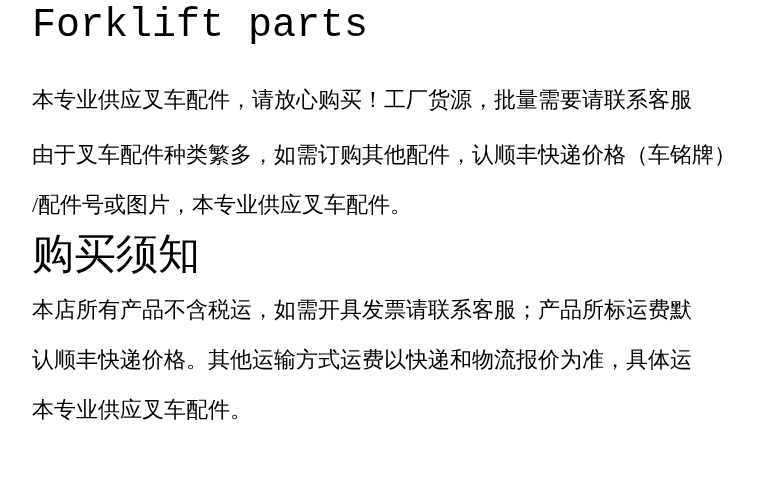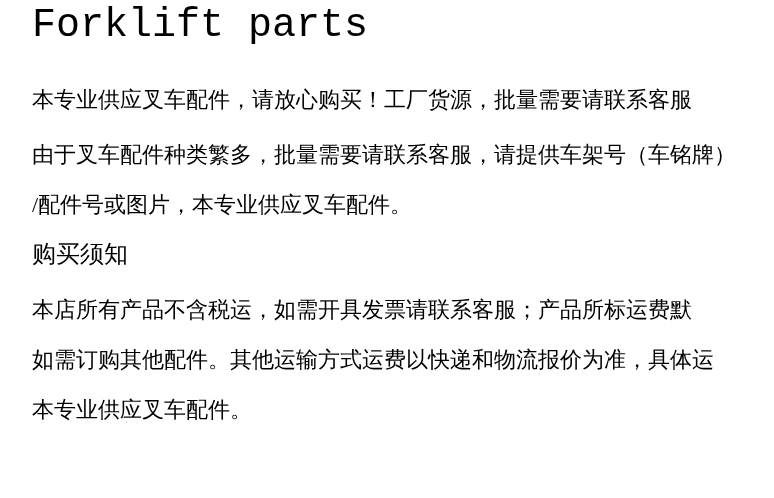"由于叉车配件种类繁多，批量需要请联系客服，请提供车架号（车铭牌）" span.line { text: 批量需要请联系客服，请提供车架号 -> 如需订购其他配件，认顺丰快递价格 }
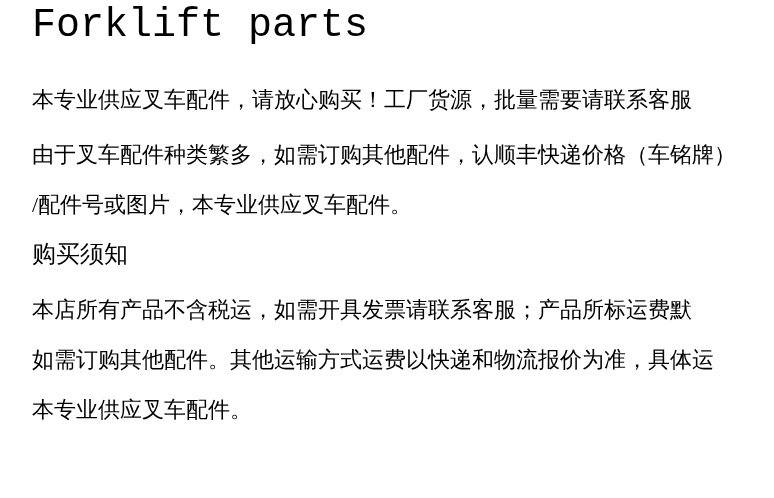"购买须知" .section-heading { font-size: 24px -> 42px }
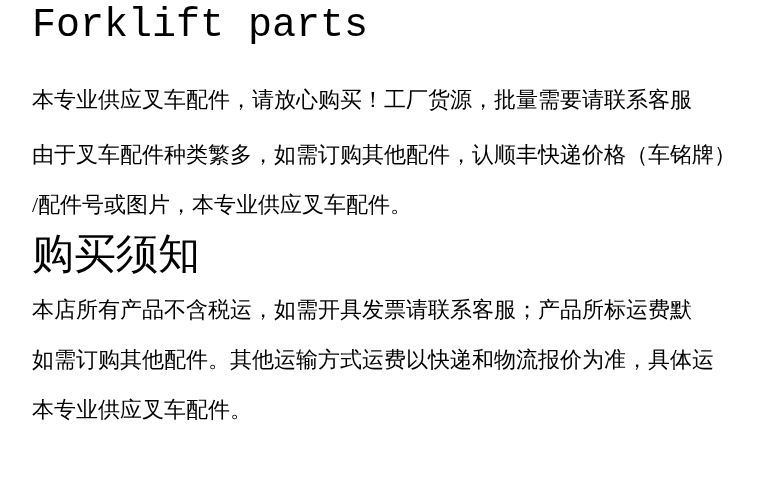"如需订购其他配件。其他运输方式运费以快递和物流报价为准，具体运" span.line { text: 如需订购其他配件 -> 认顺丰快递价格 }
